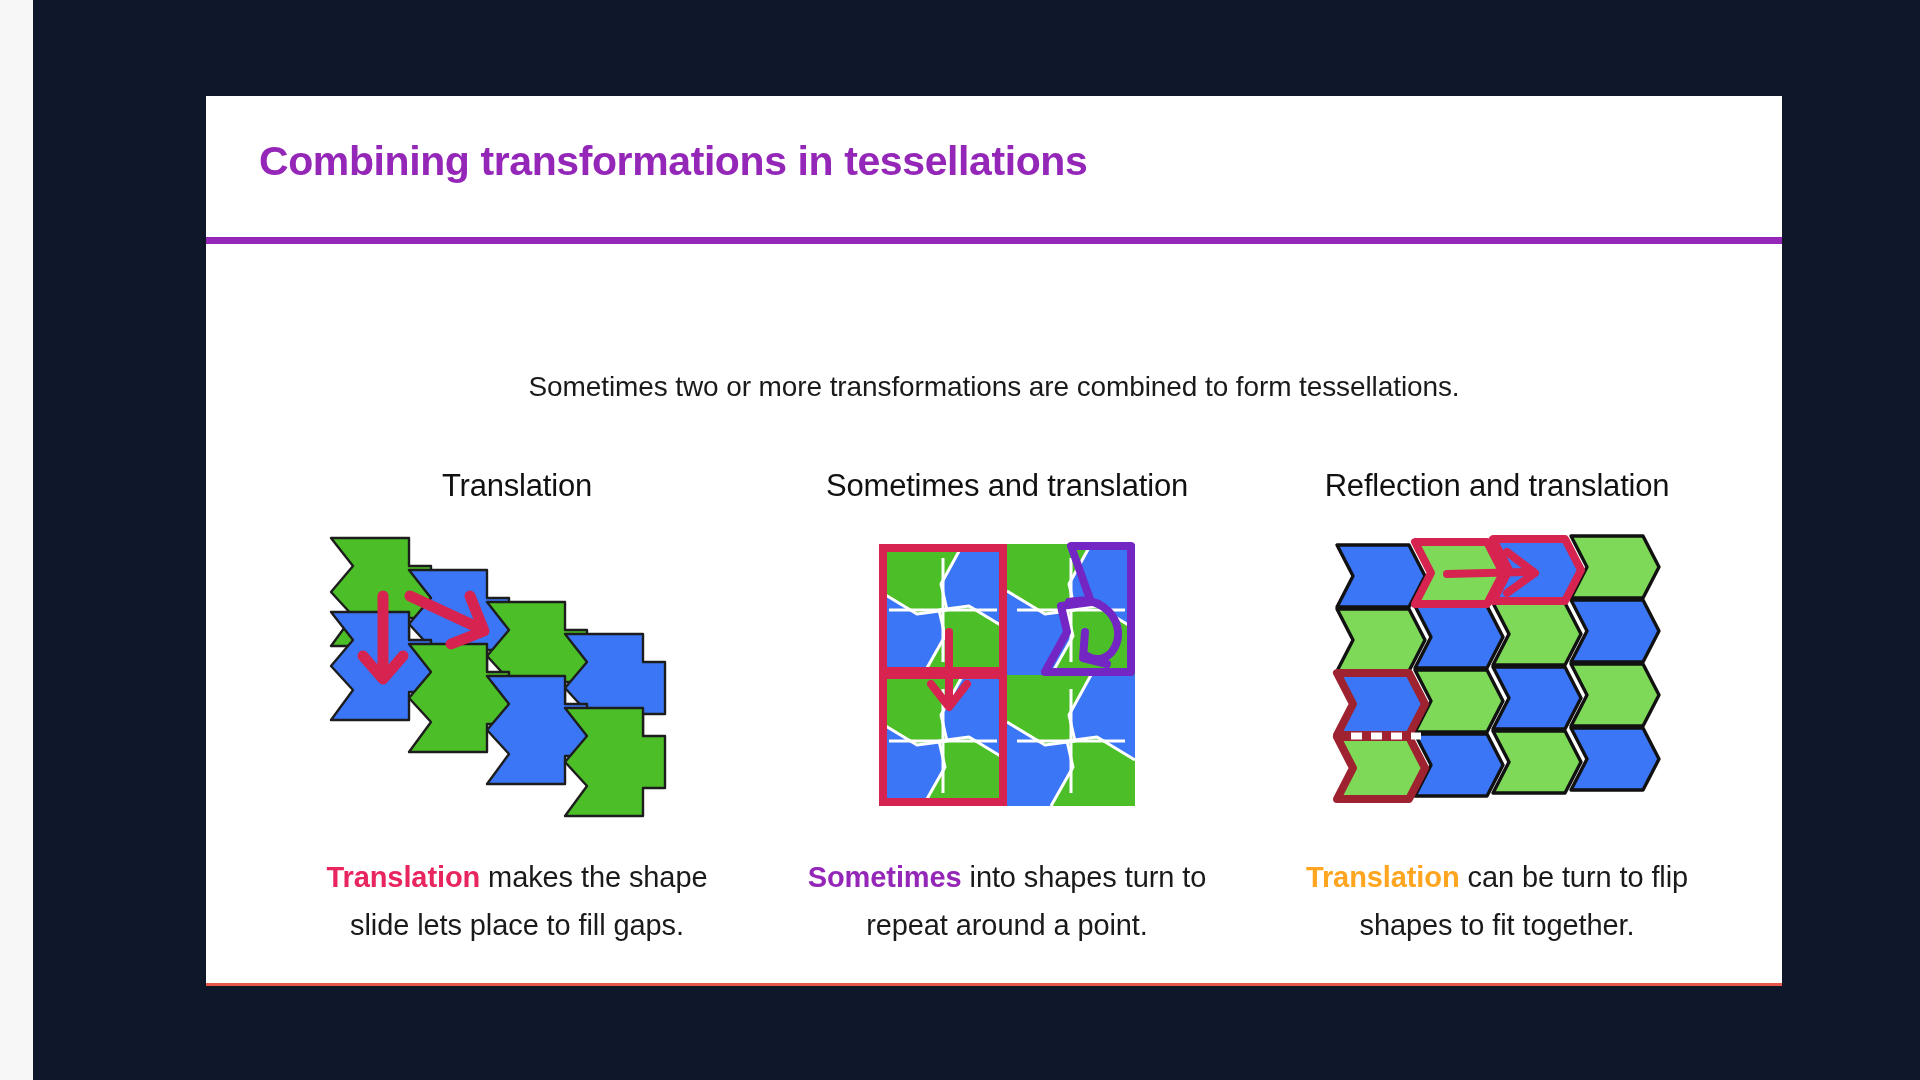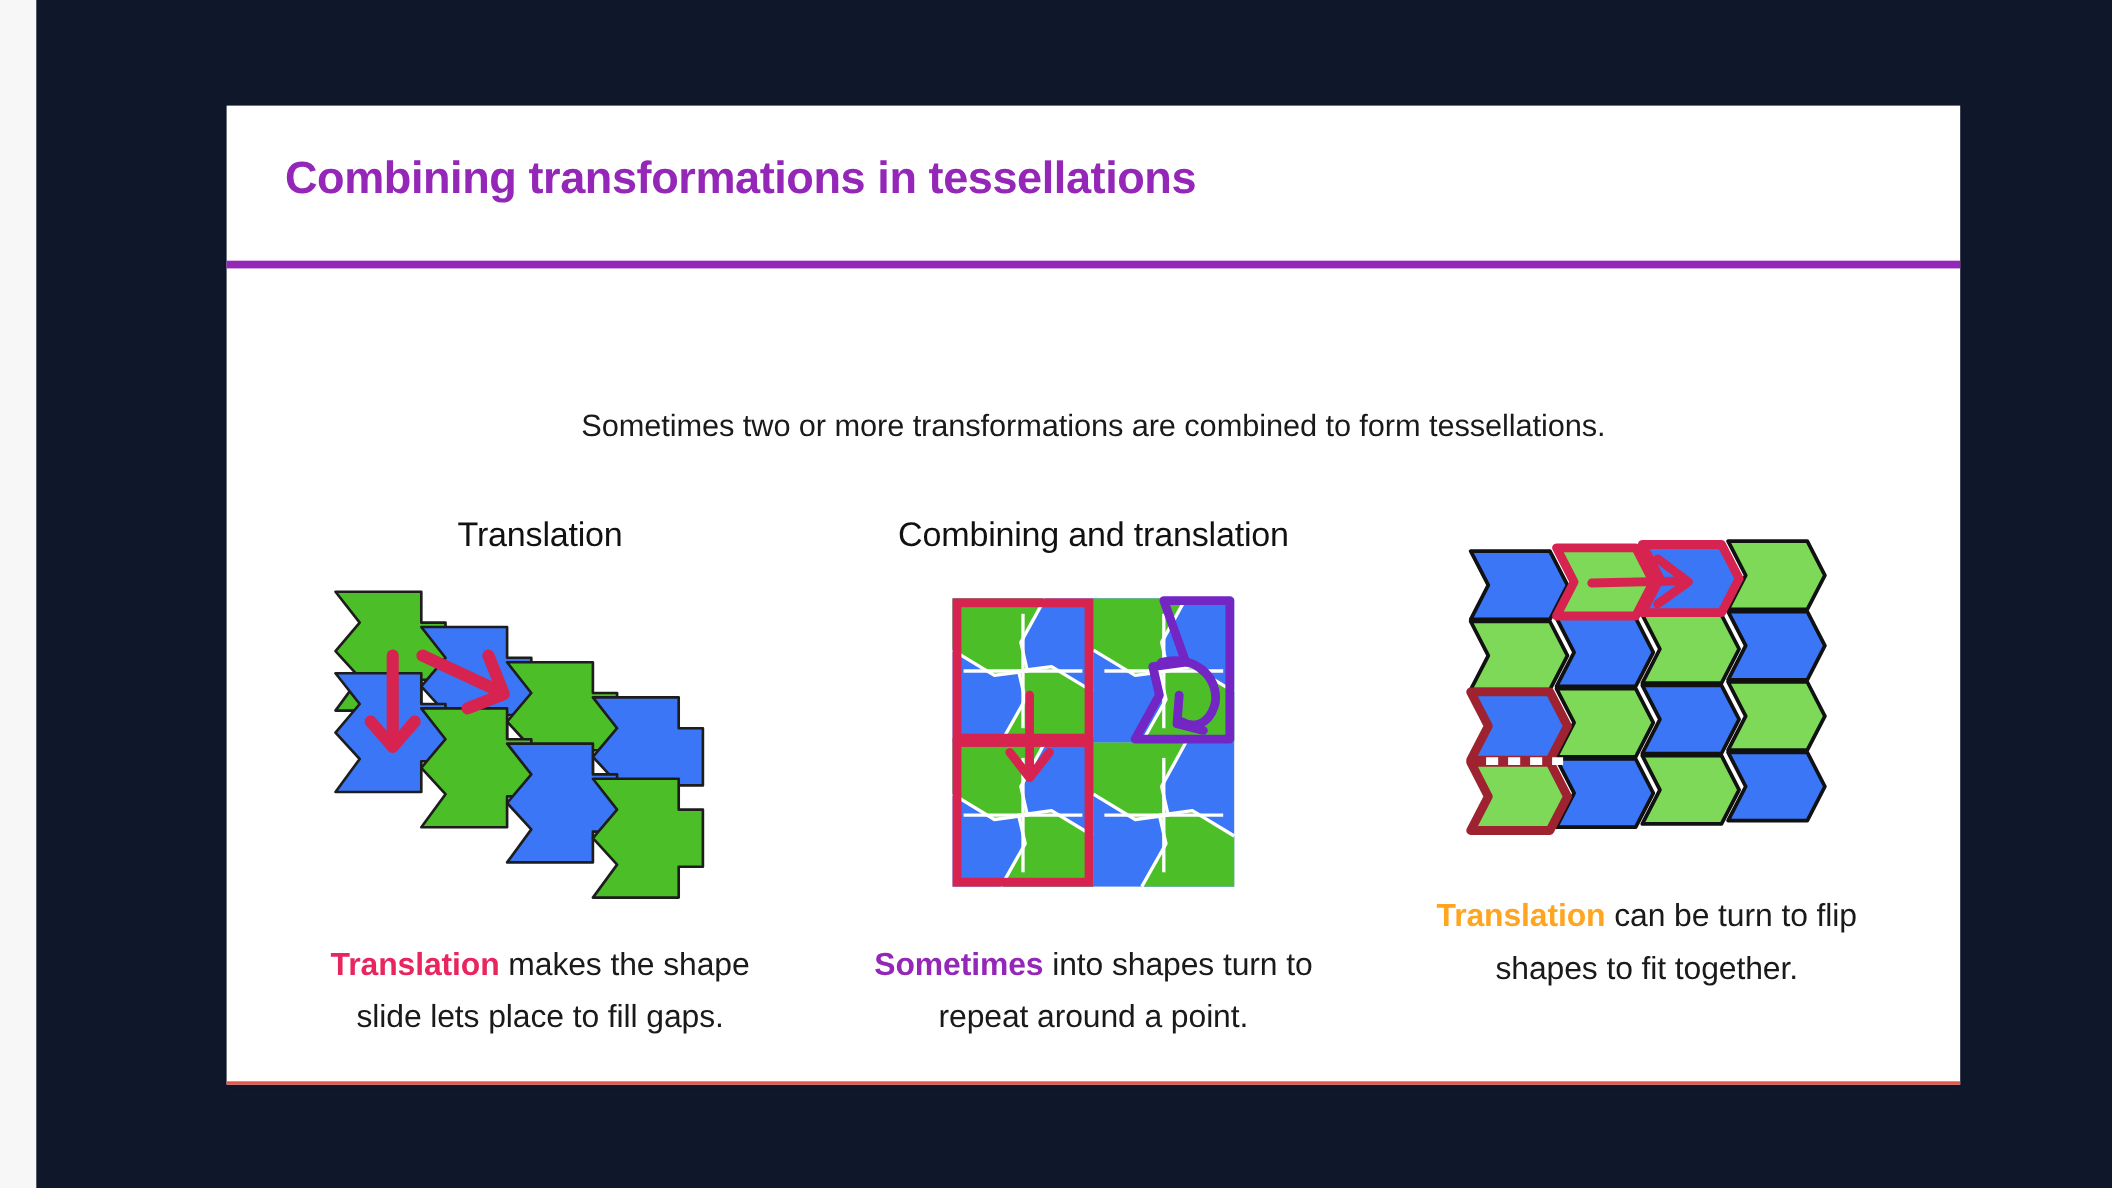"Translation" .columns { justify-content: space-between -> flex-end }
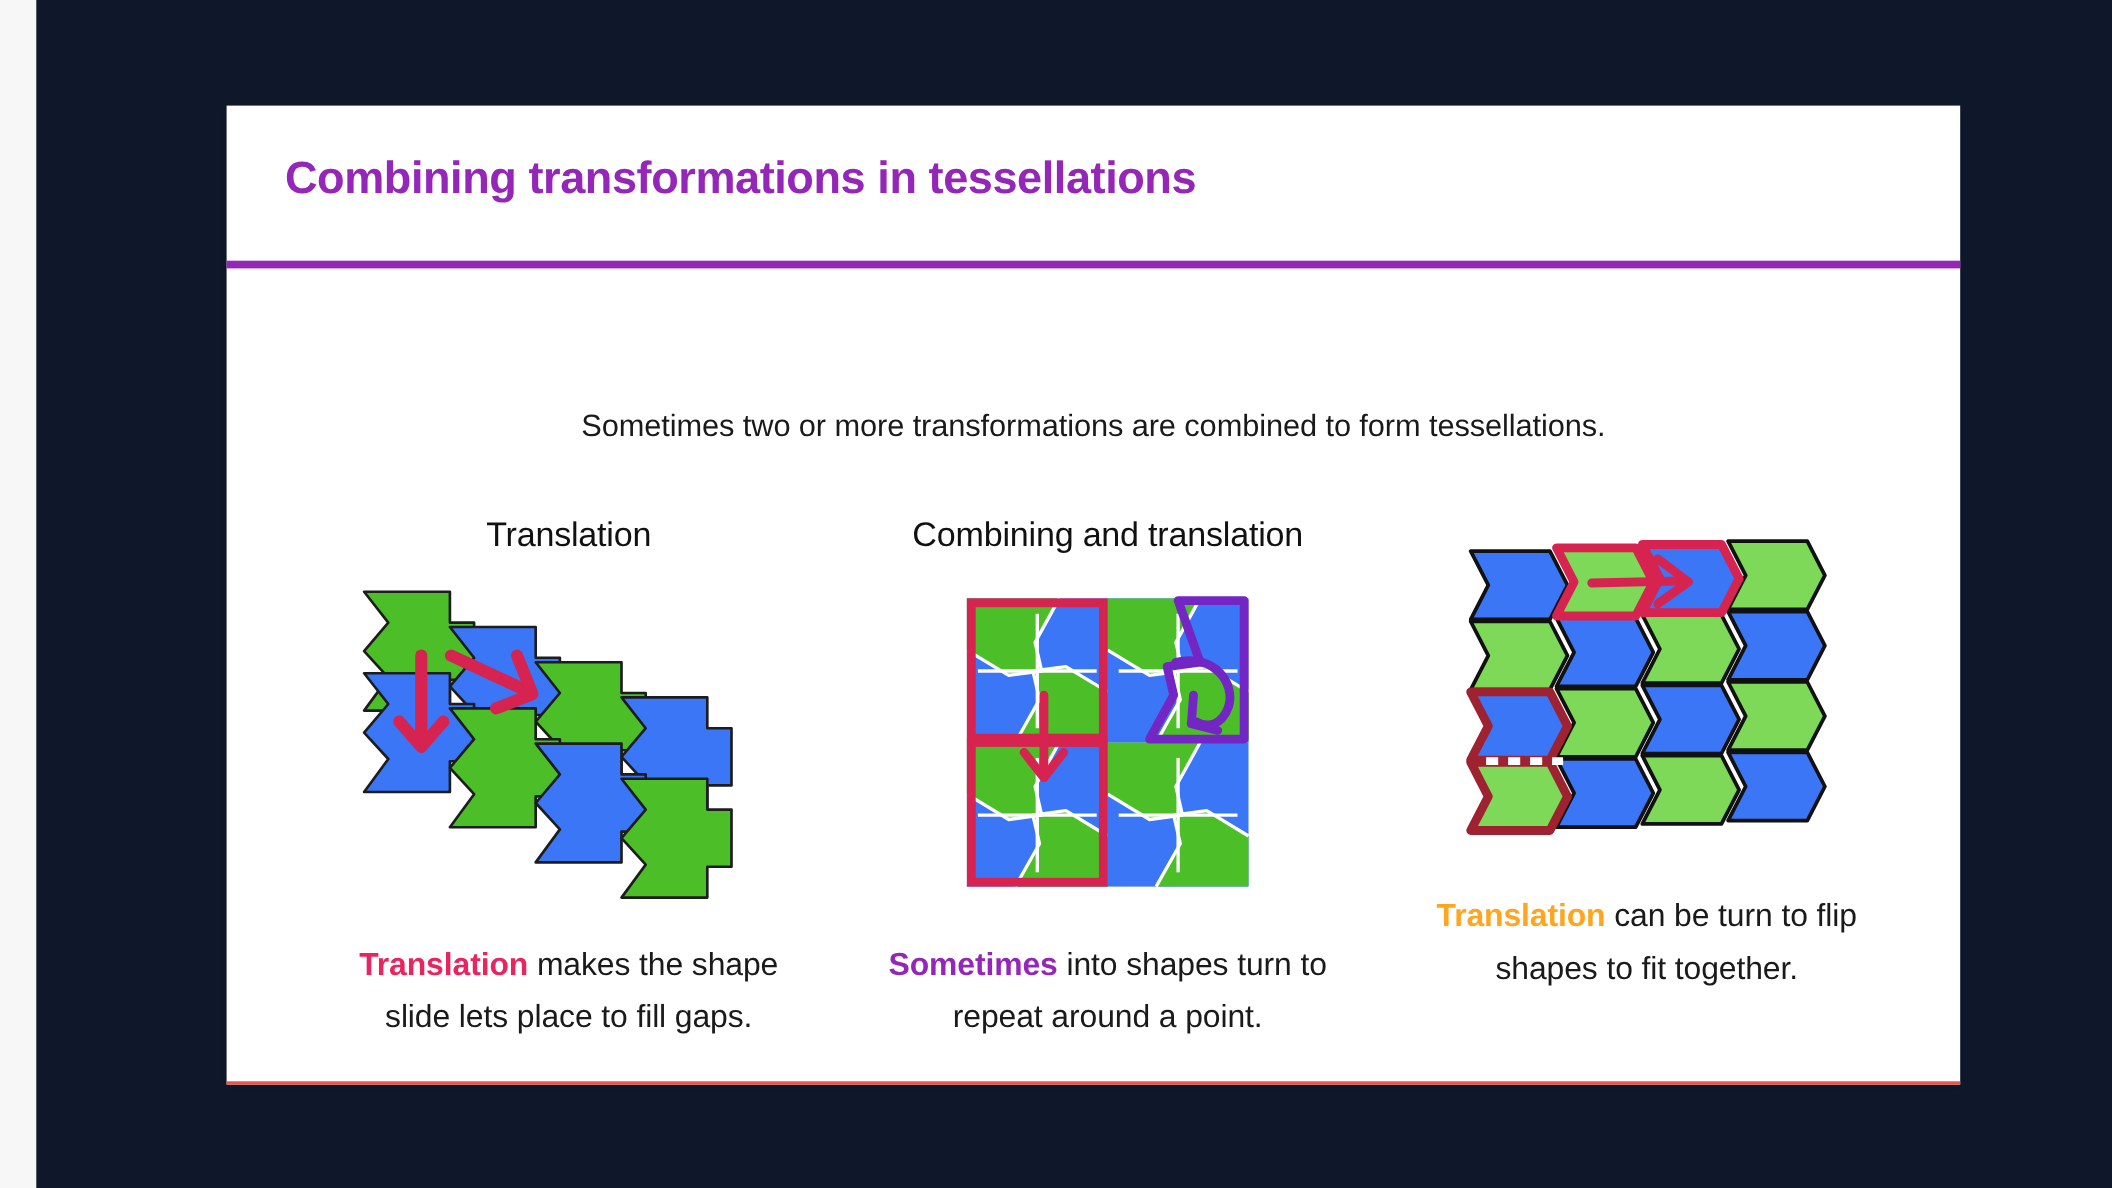"Combining and translation" div.col-heading { text: Combining -> Sometimes }
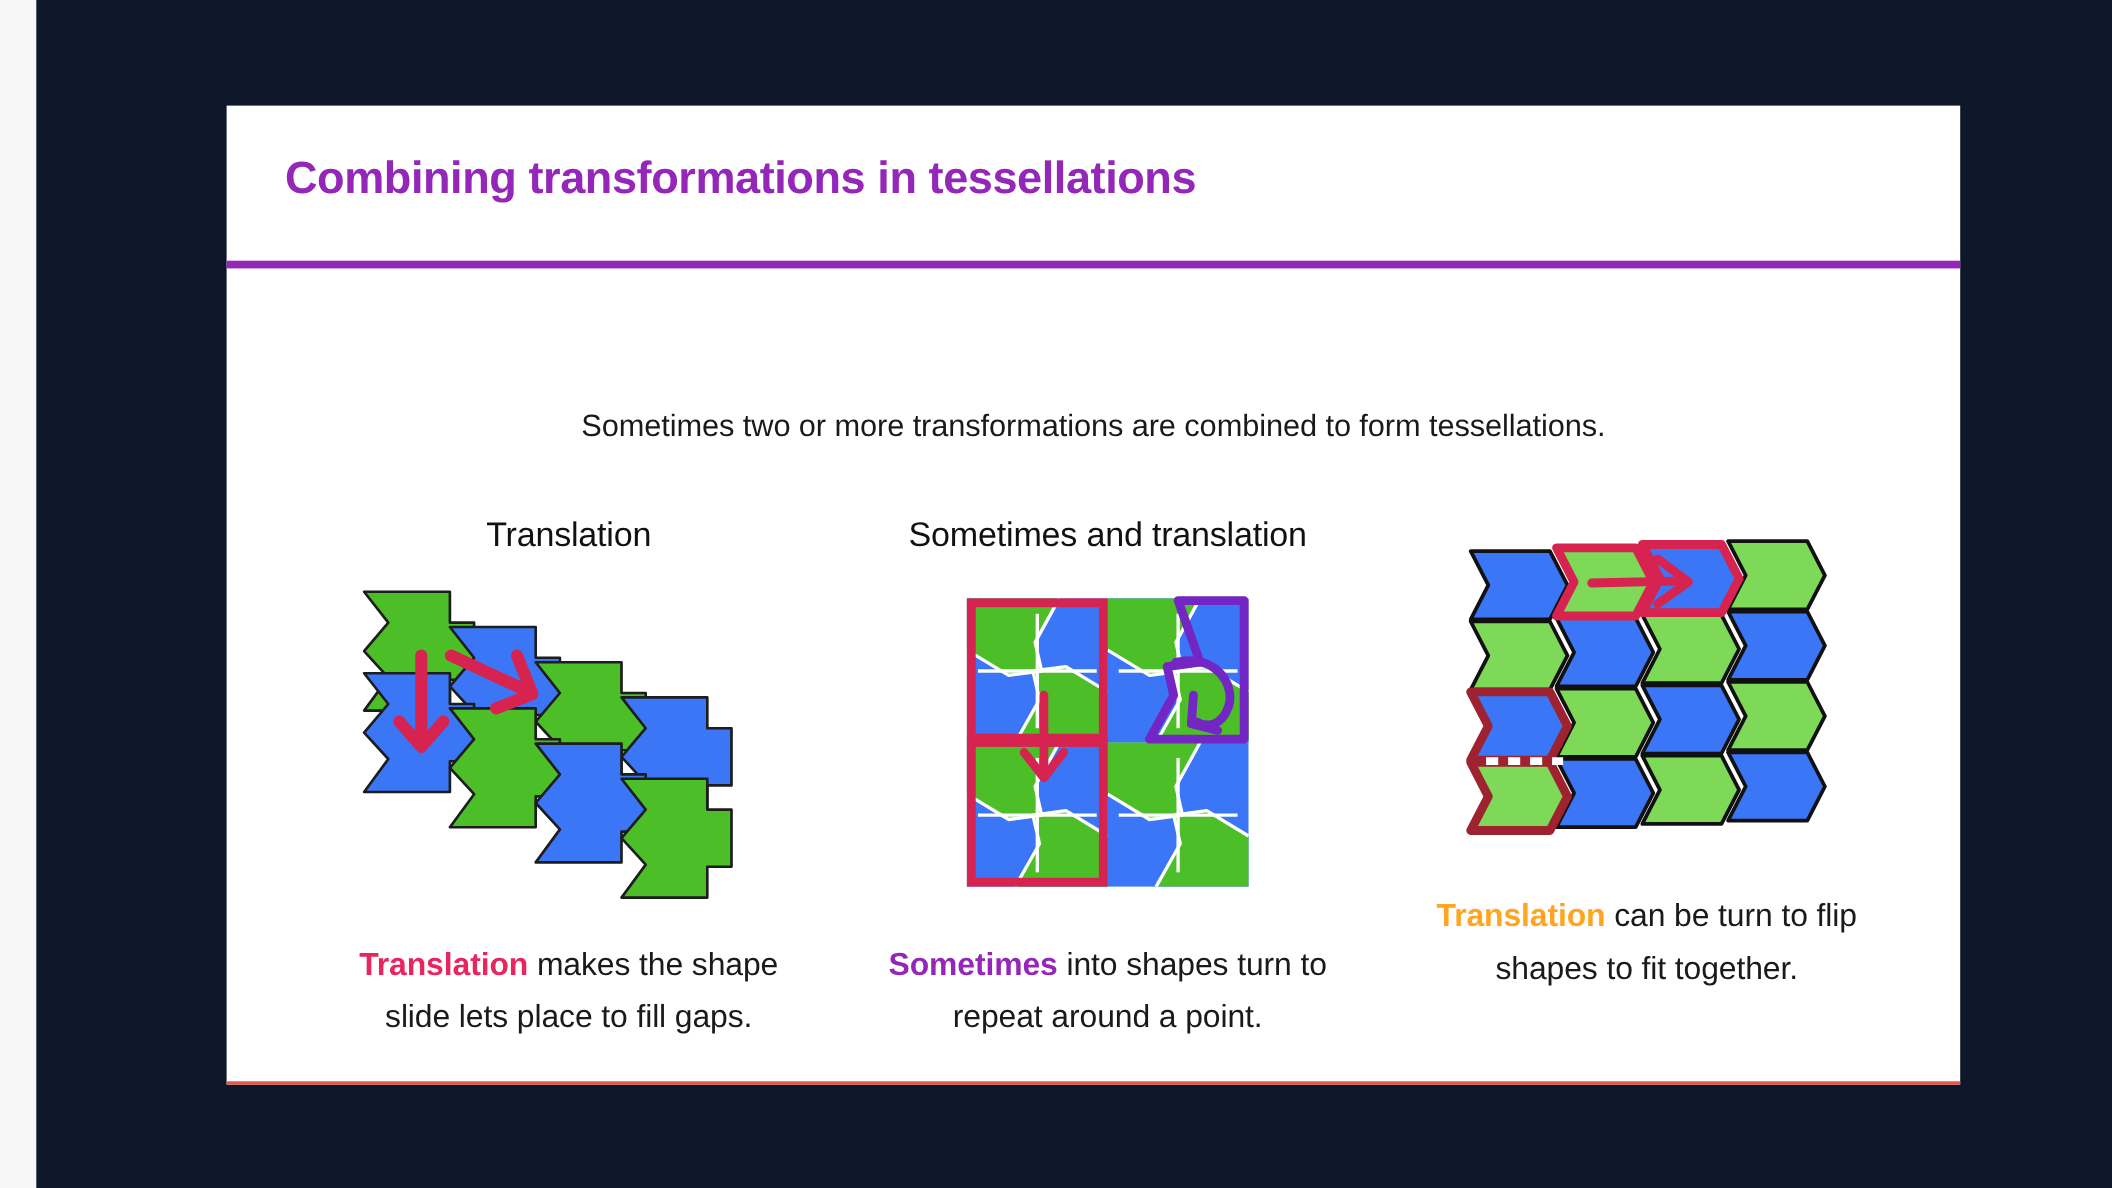"Reflection and translation" div.col-heading { html: none -> <div>Reflection and translation</div> }
